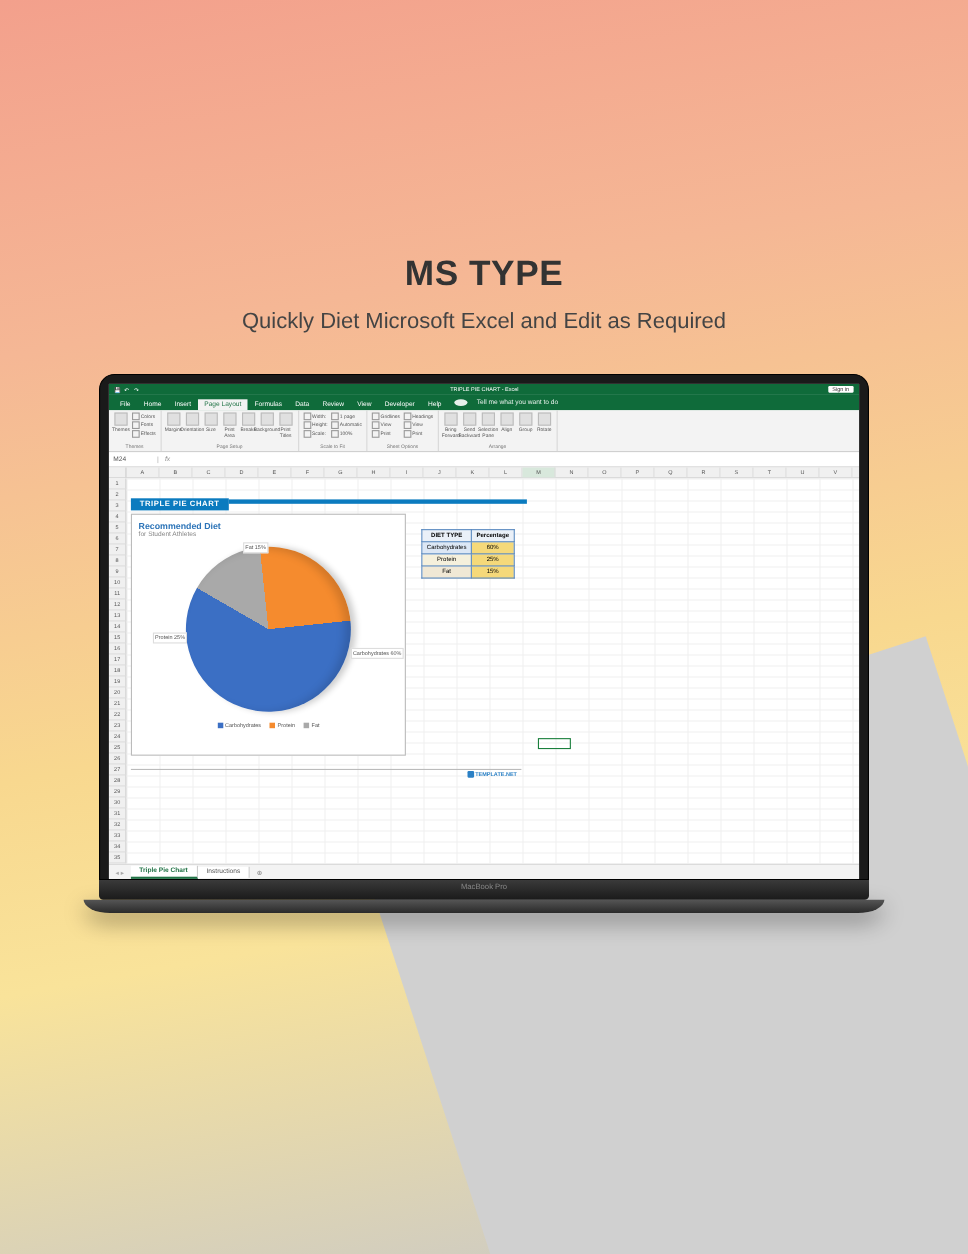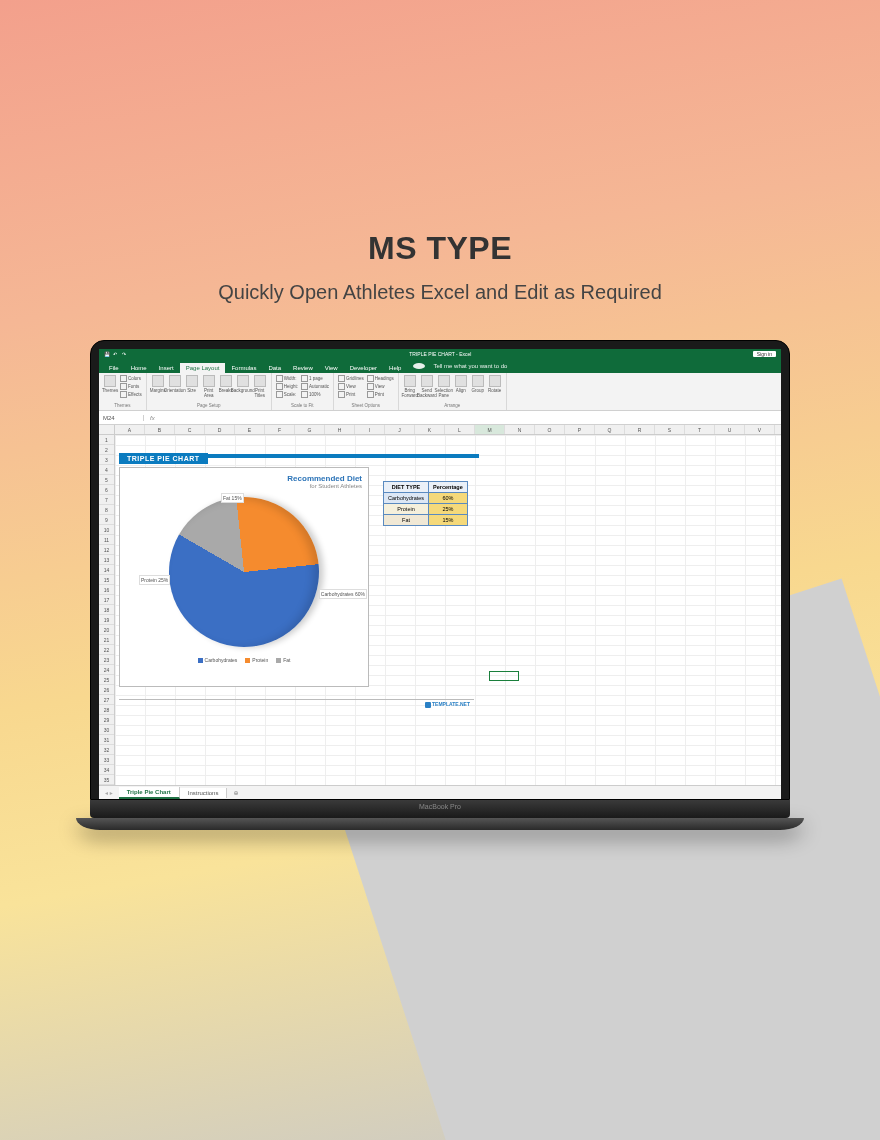"Quickly Open Athletes Excel and" p { text: Open Athletes -> Diet Microsoft }
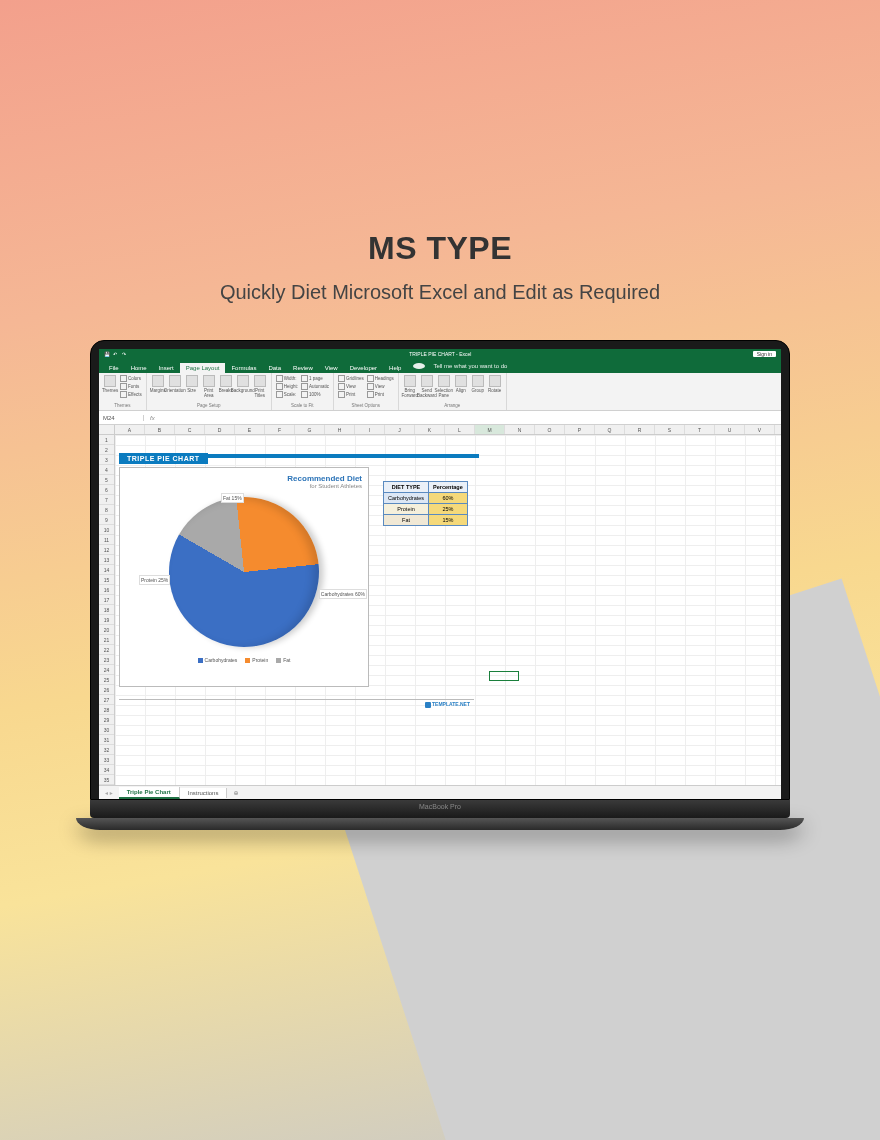"Recommended Diet" .chartbox { text-align: right -> left }
